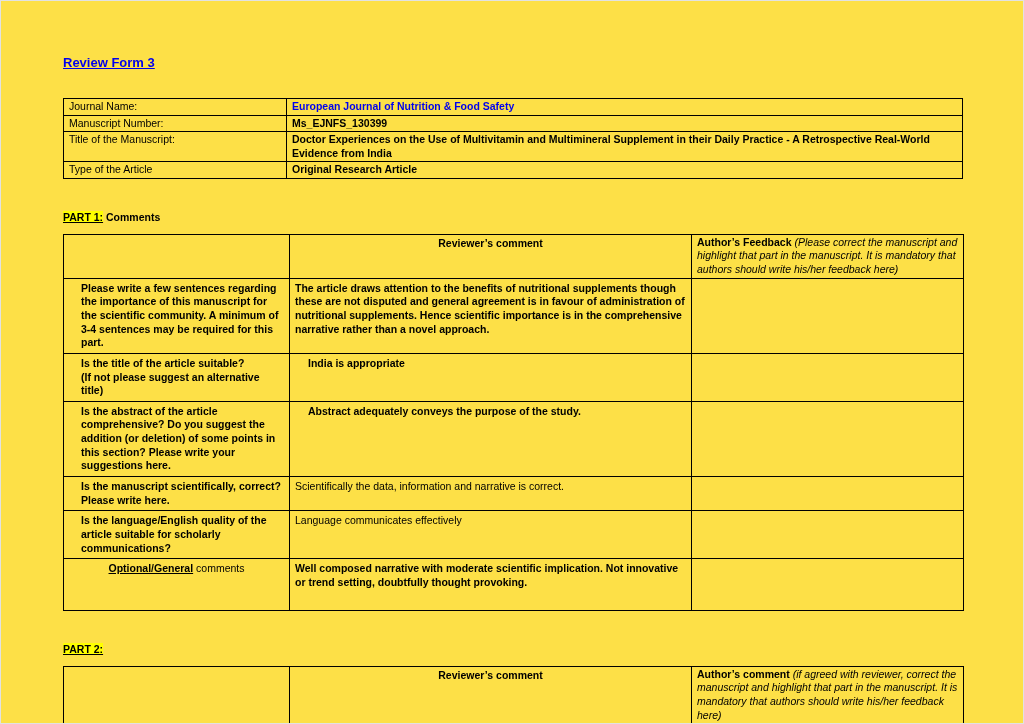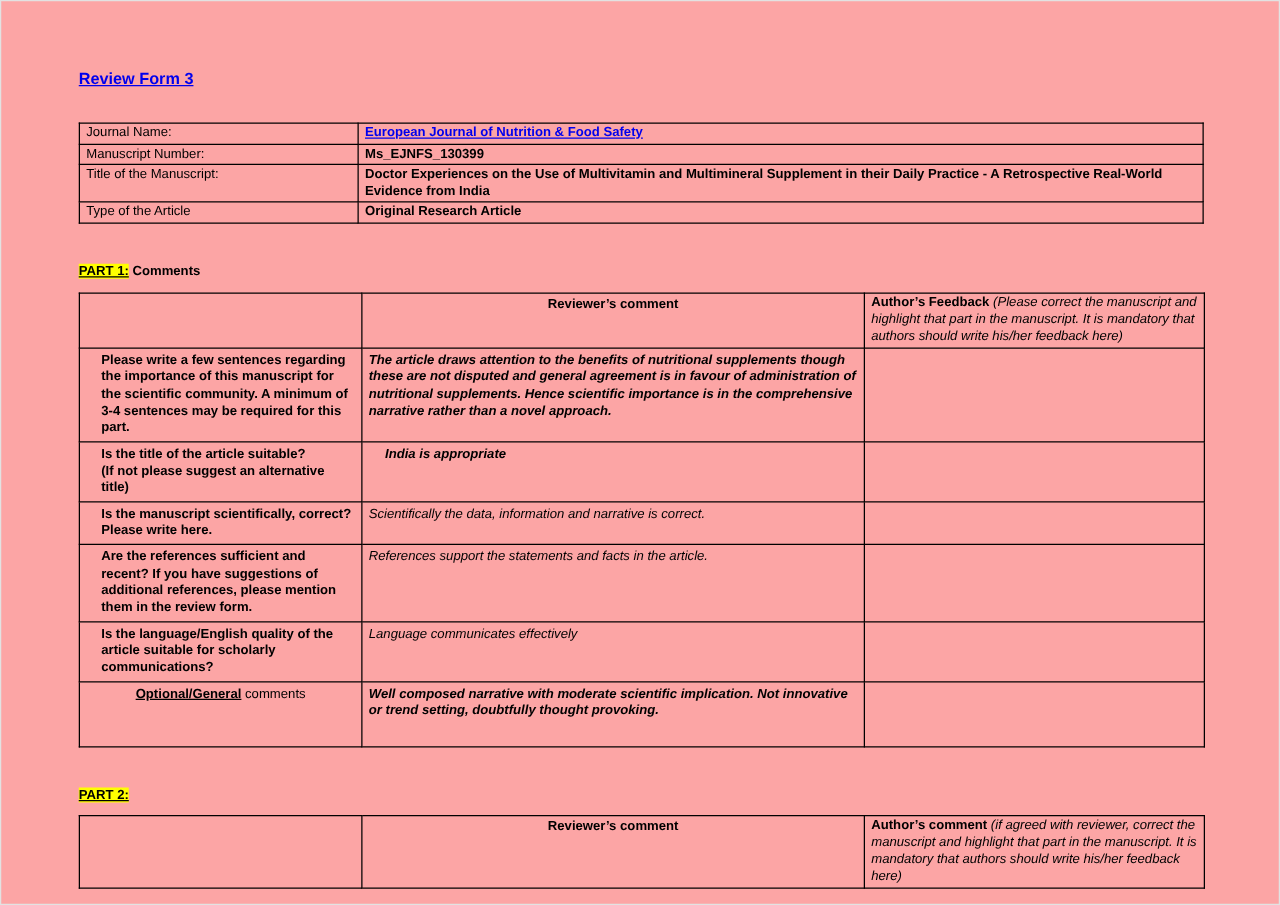"Review Form 3" .page { background: #fca5a5 -> #fde047 }
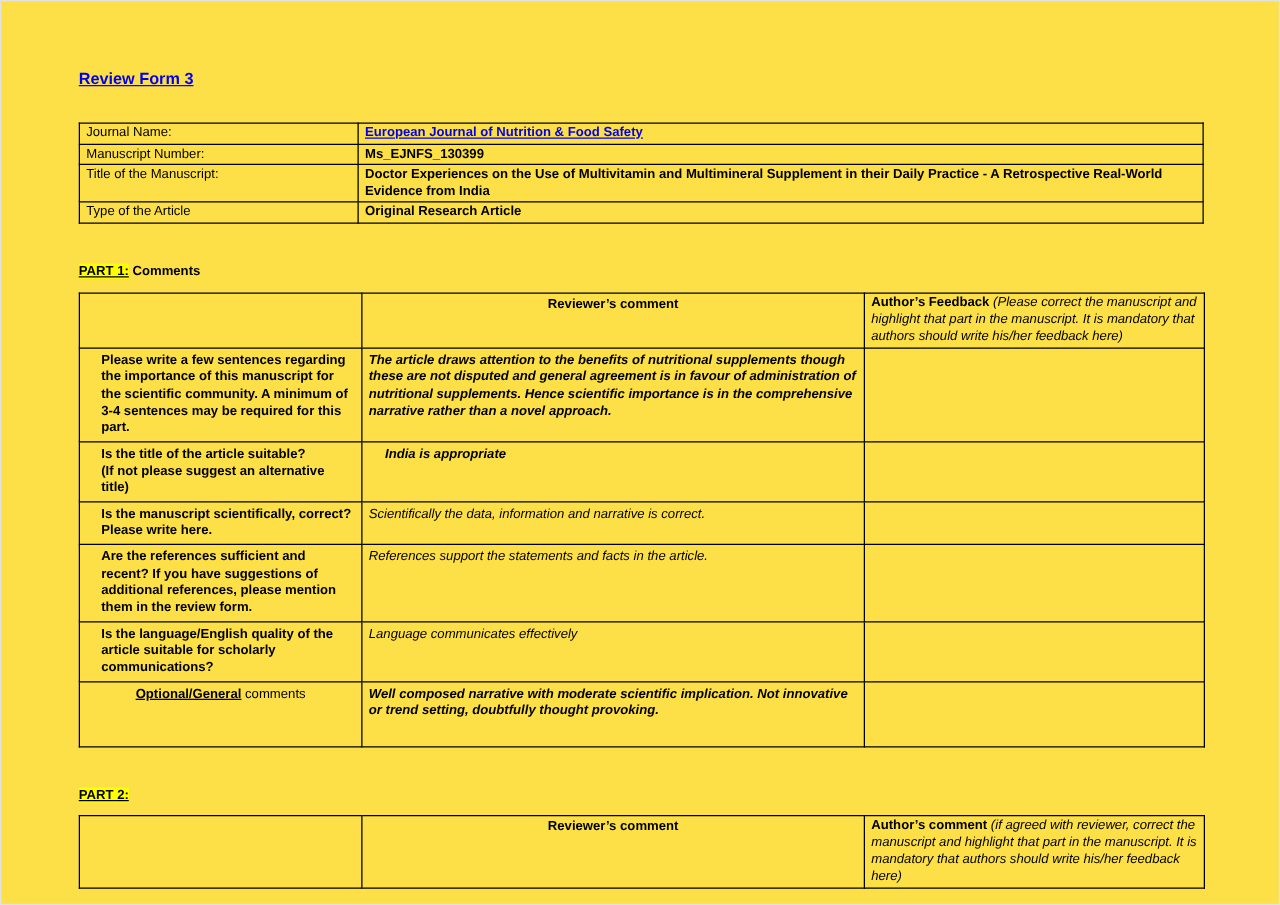"European Journal of Nutrition &" .journal-link { text-decoration: underline -> none }
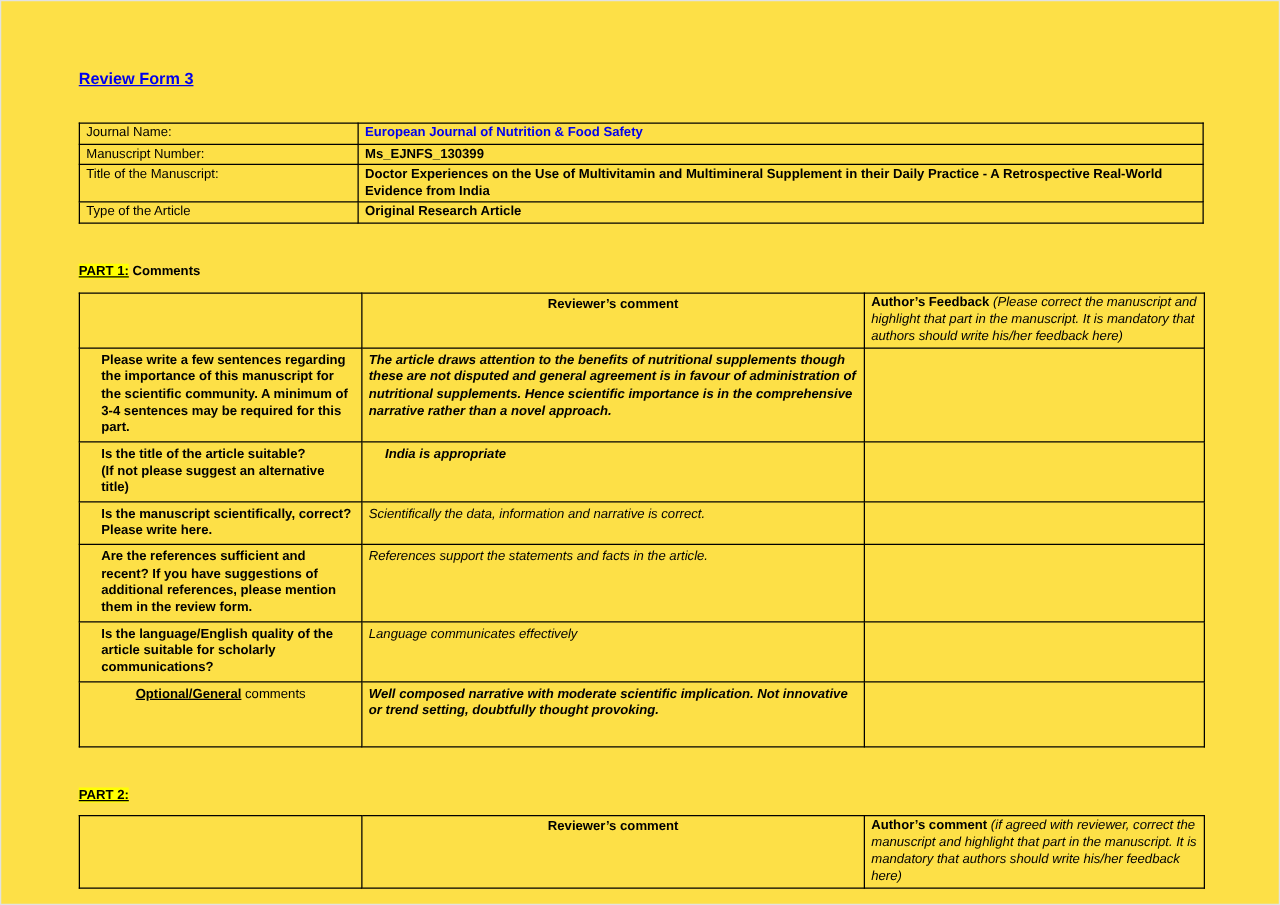"The article draws attention to" .cm { font-style: italic -> none }
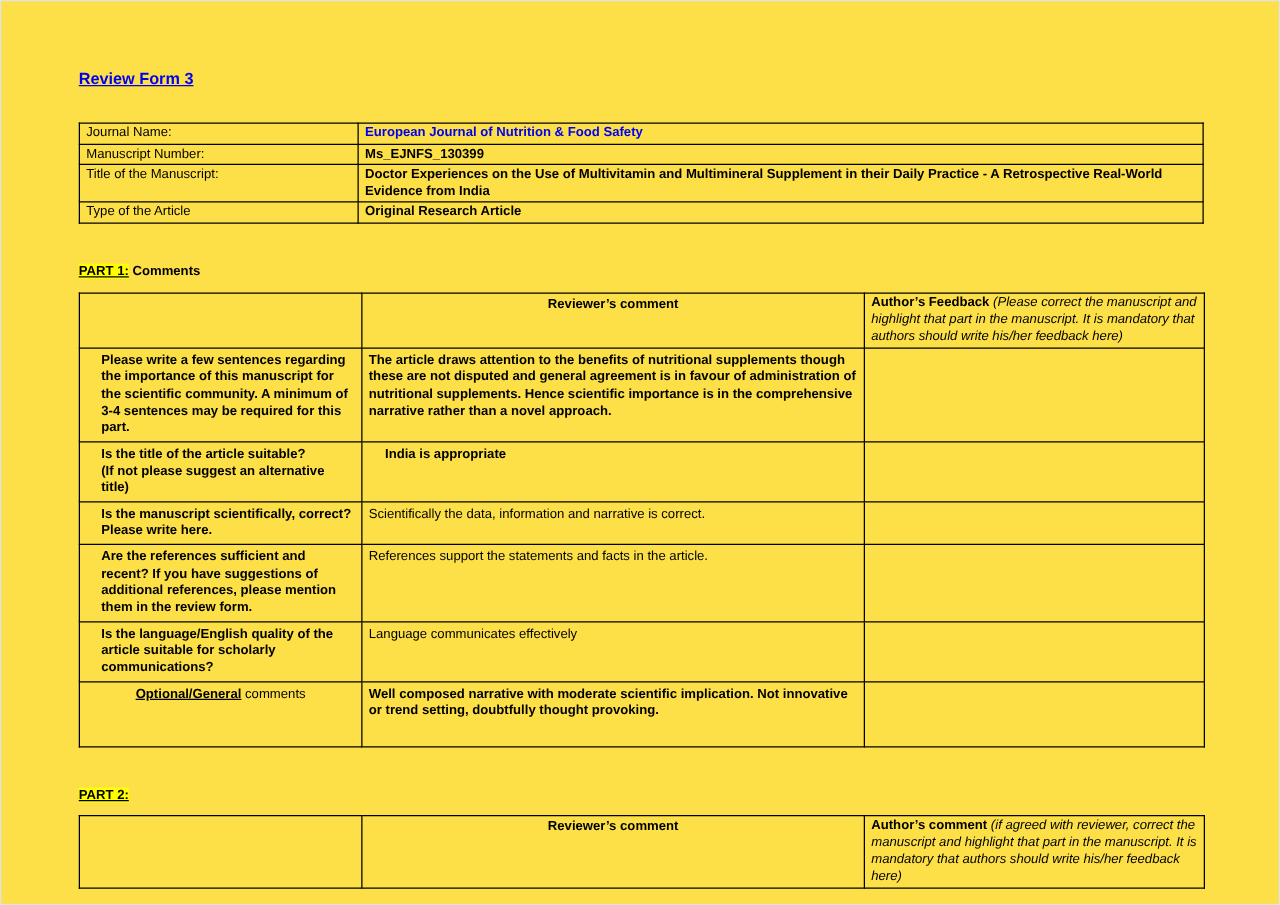"Is the abstract of the" tr.h55 { html: none -> <tr> <td>Is the abstract of the article comprehensive? Do you suggest the addition (or deletion) of some points in this section? Please write your suggestions here.</td> <td>Abstract adequately conveys the purpose of the study.</td> <td></td> </tr> }
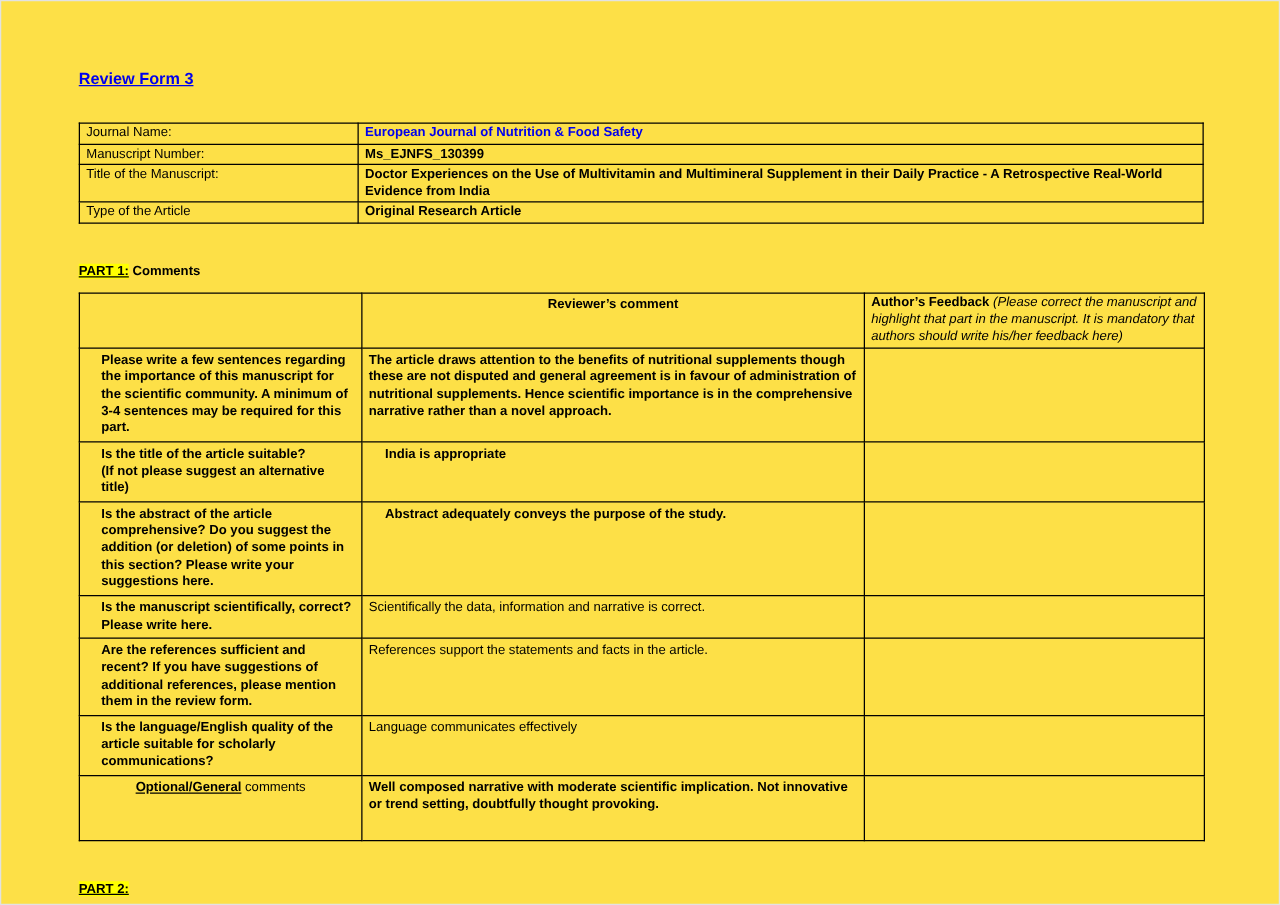"Are the references sufficient and" tr.h40 { html: <tr> <td>Are the references sufficient and recent? If you have suggestions of additional references, please mention them in the review form.</td> <td>References support the statements and facts in the article.</td> <td></td> </tr> -> none }
